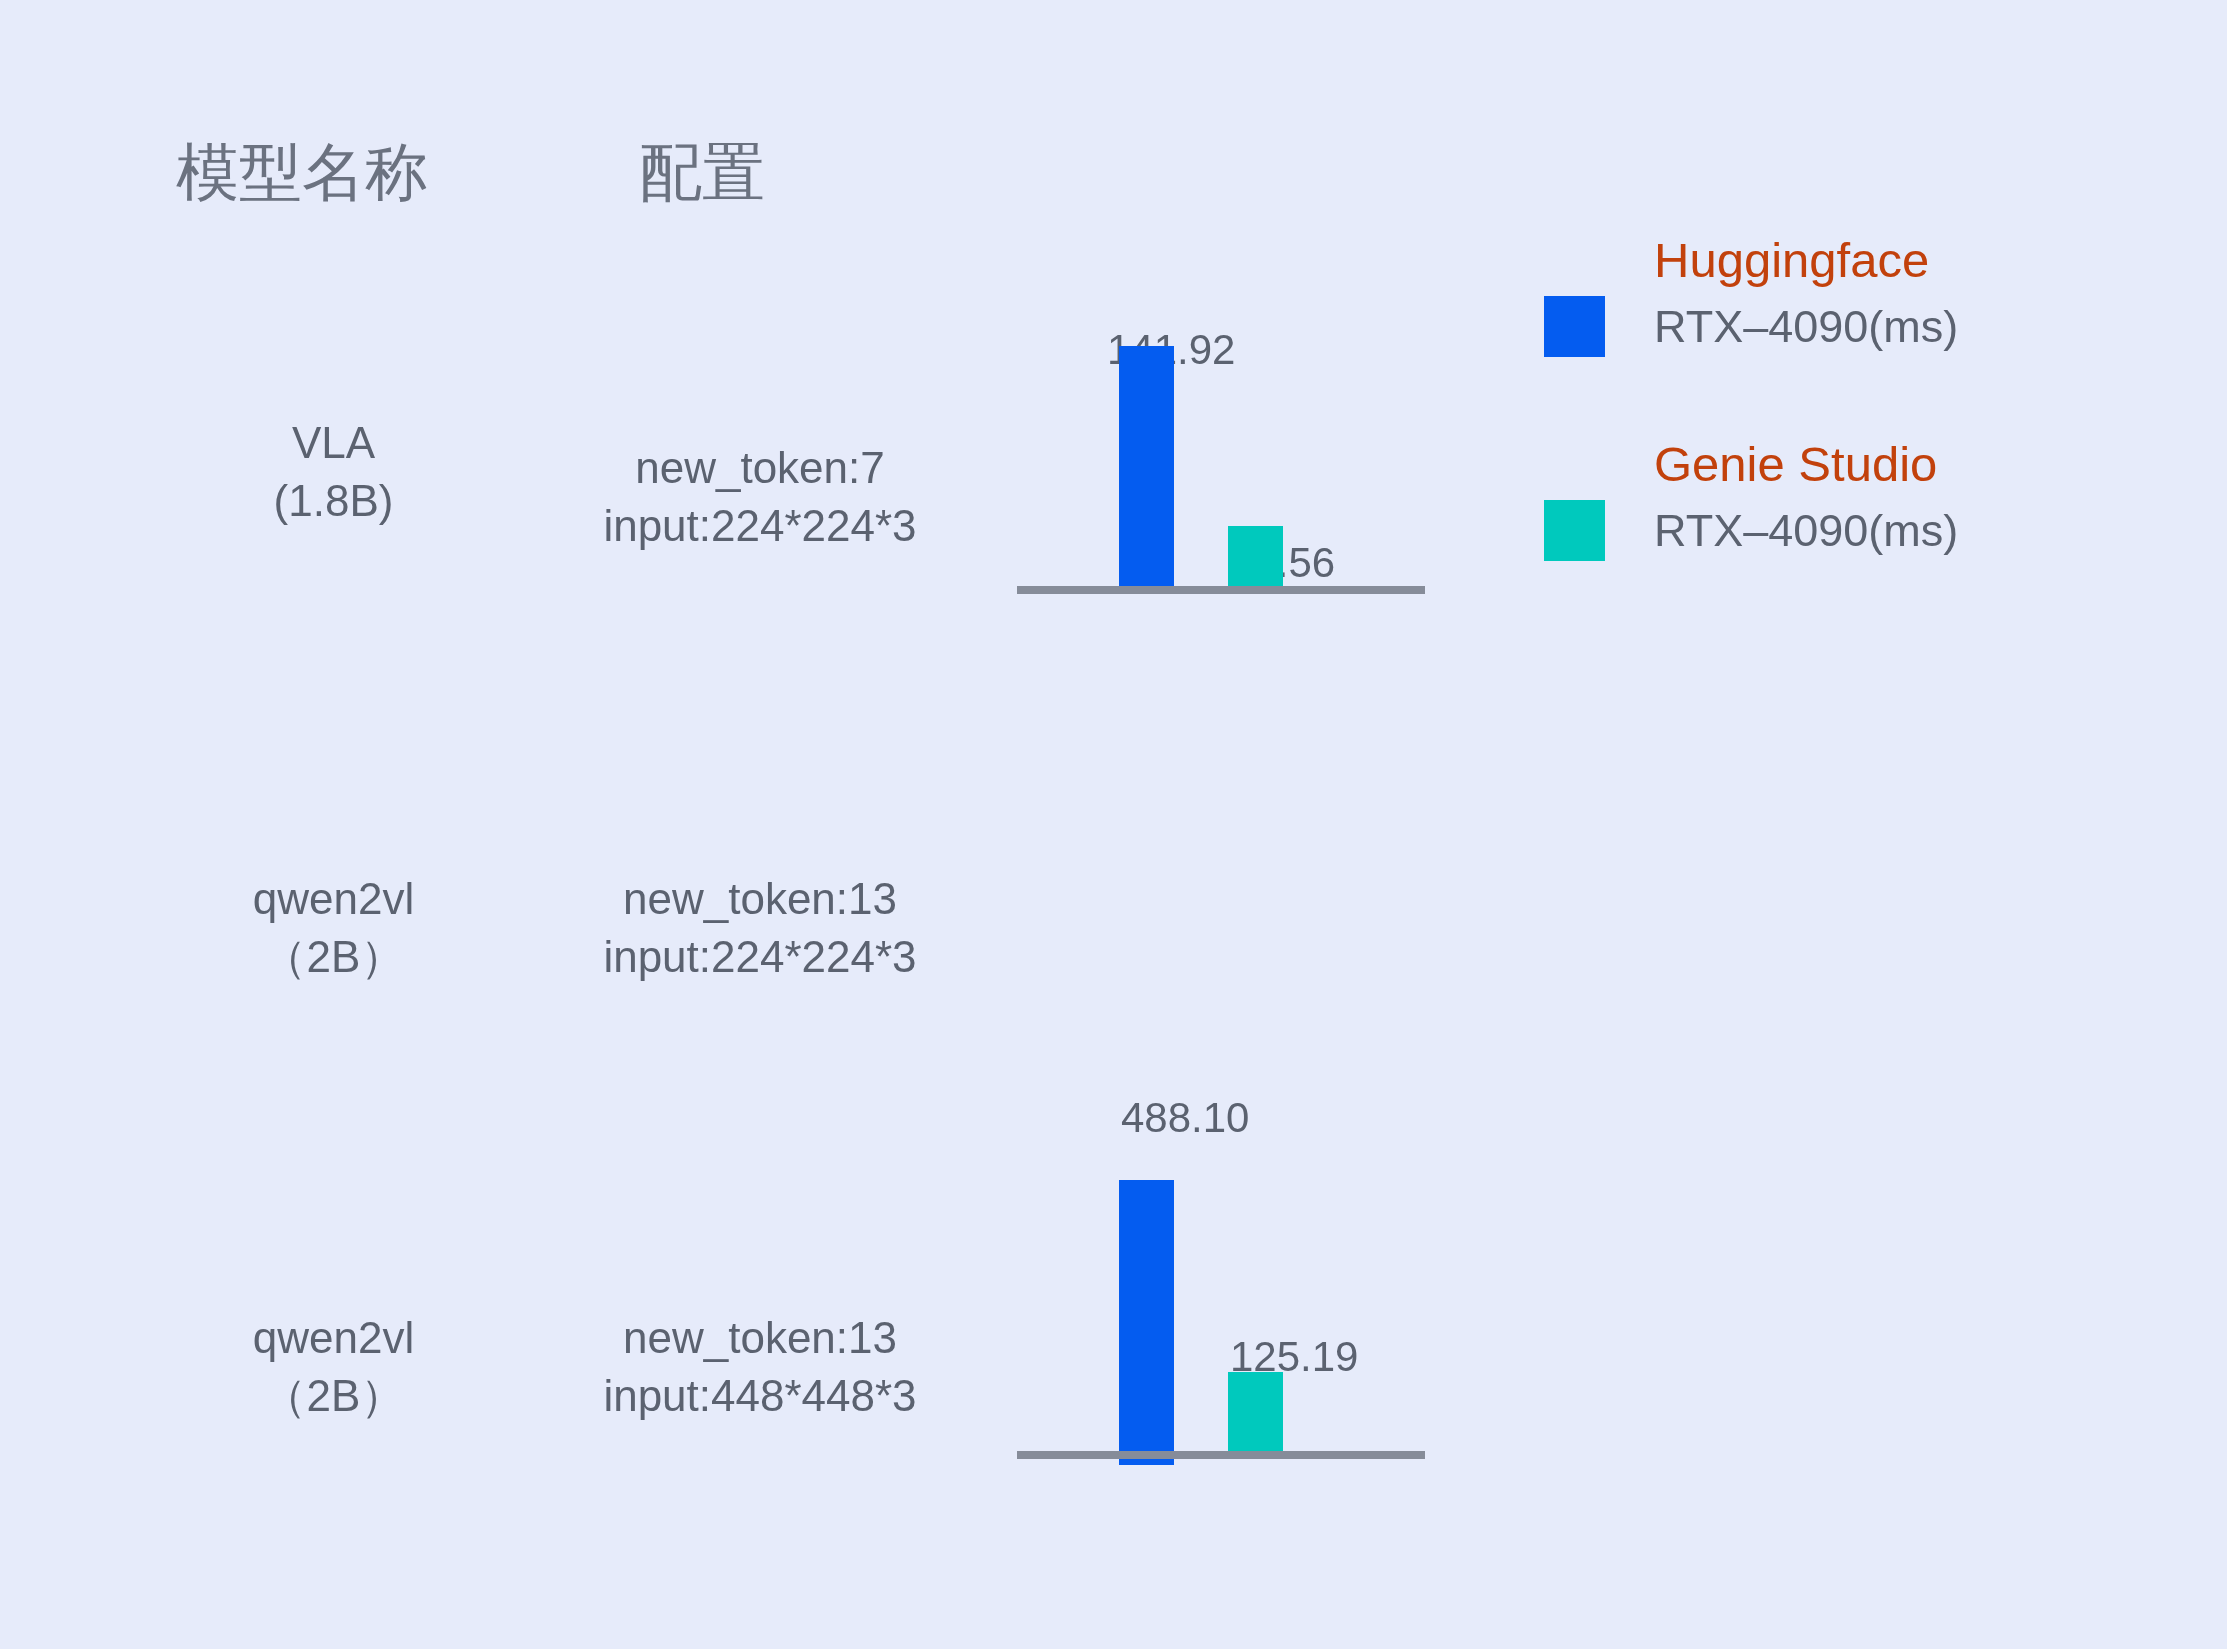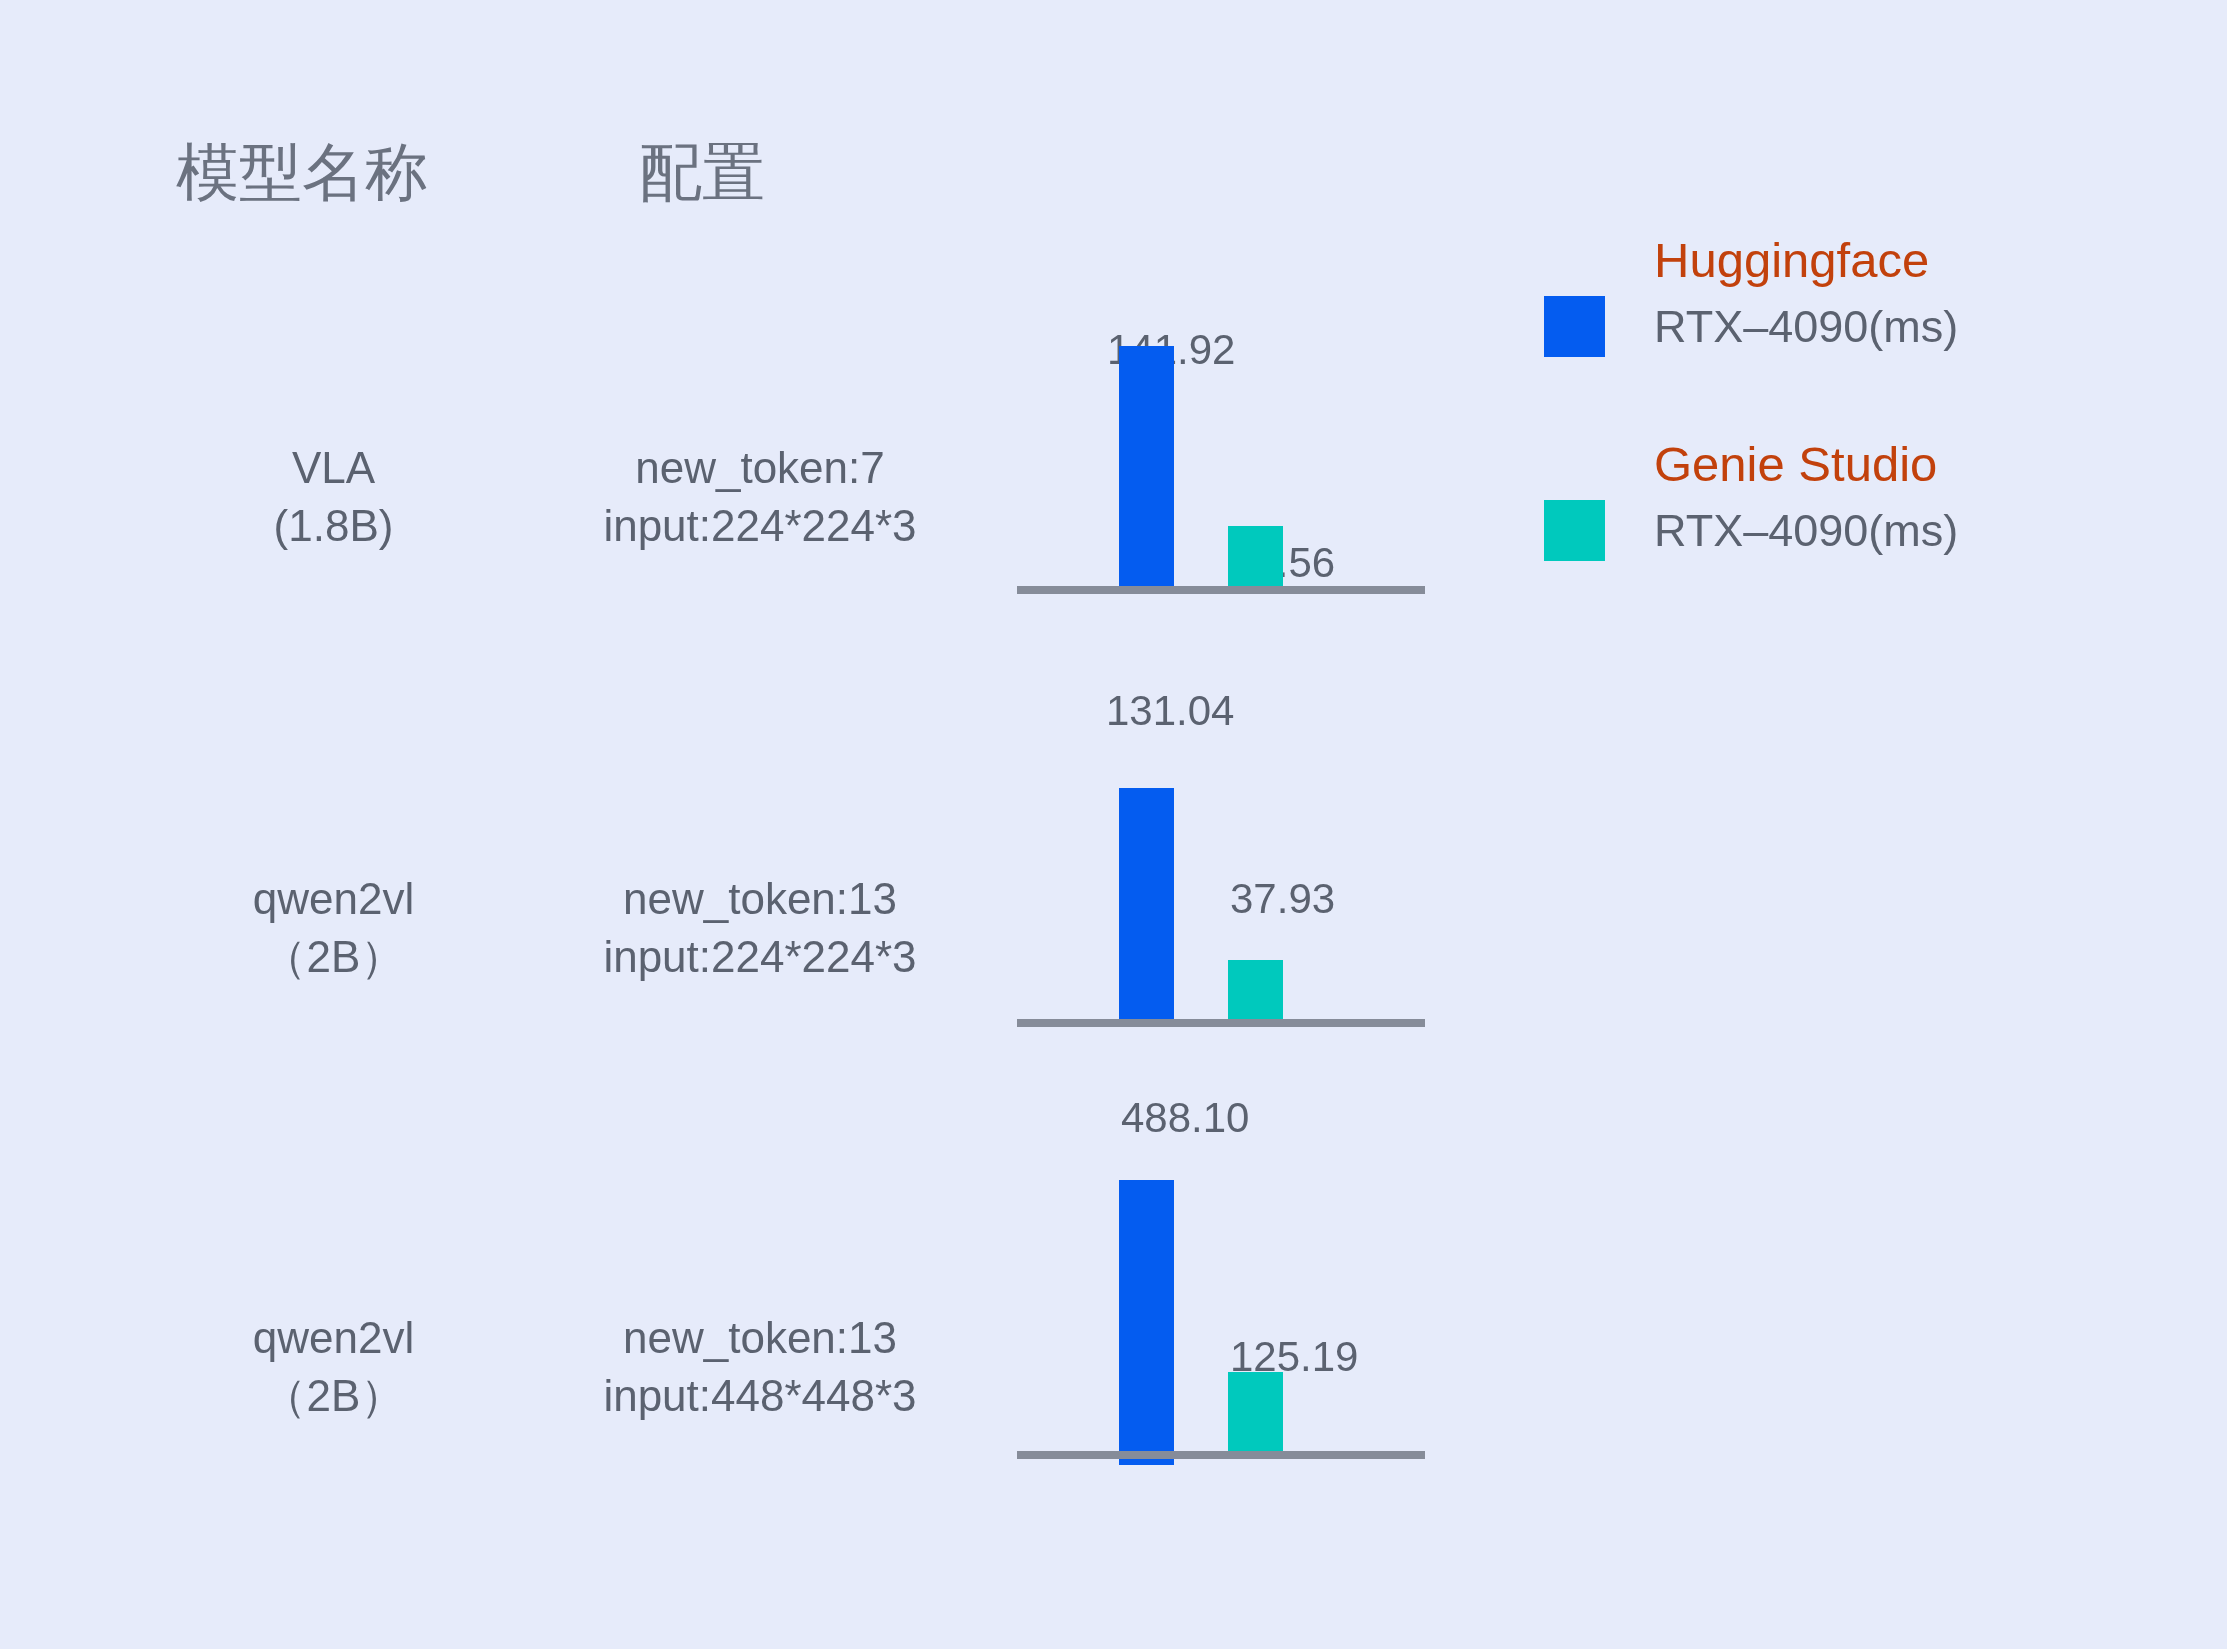"VLA" div.cell { top: 439px -> 414px }
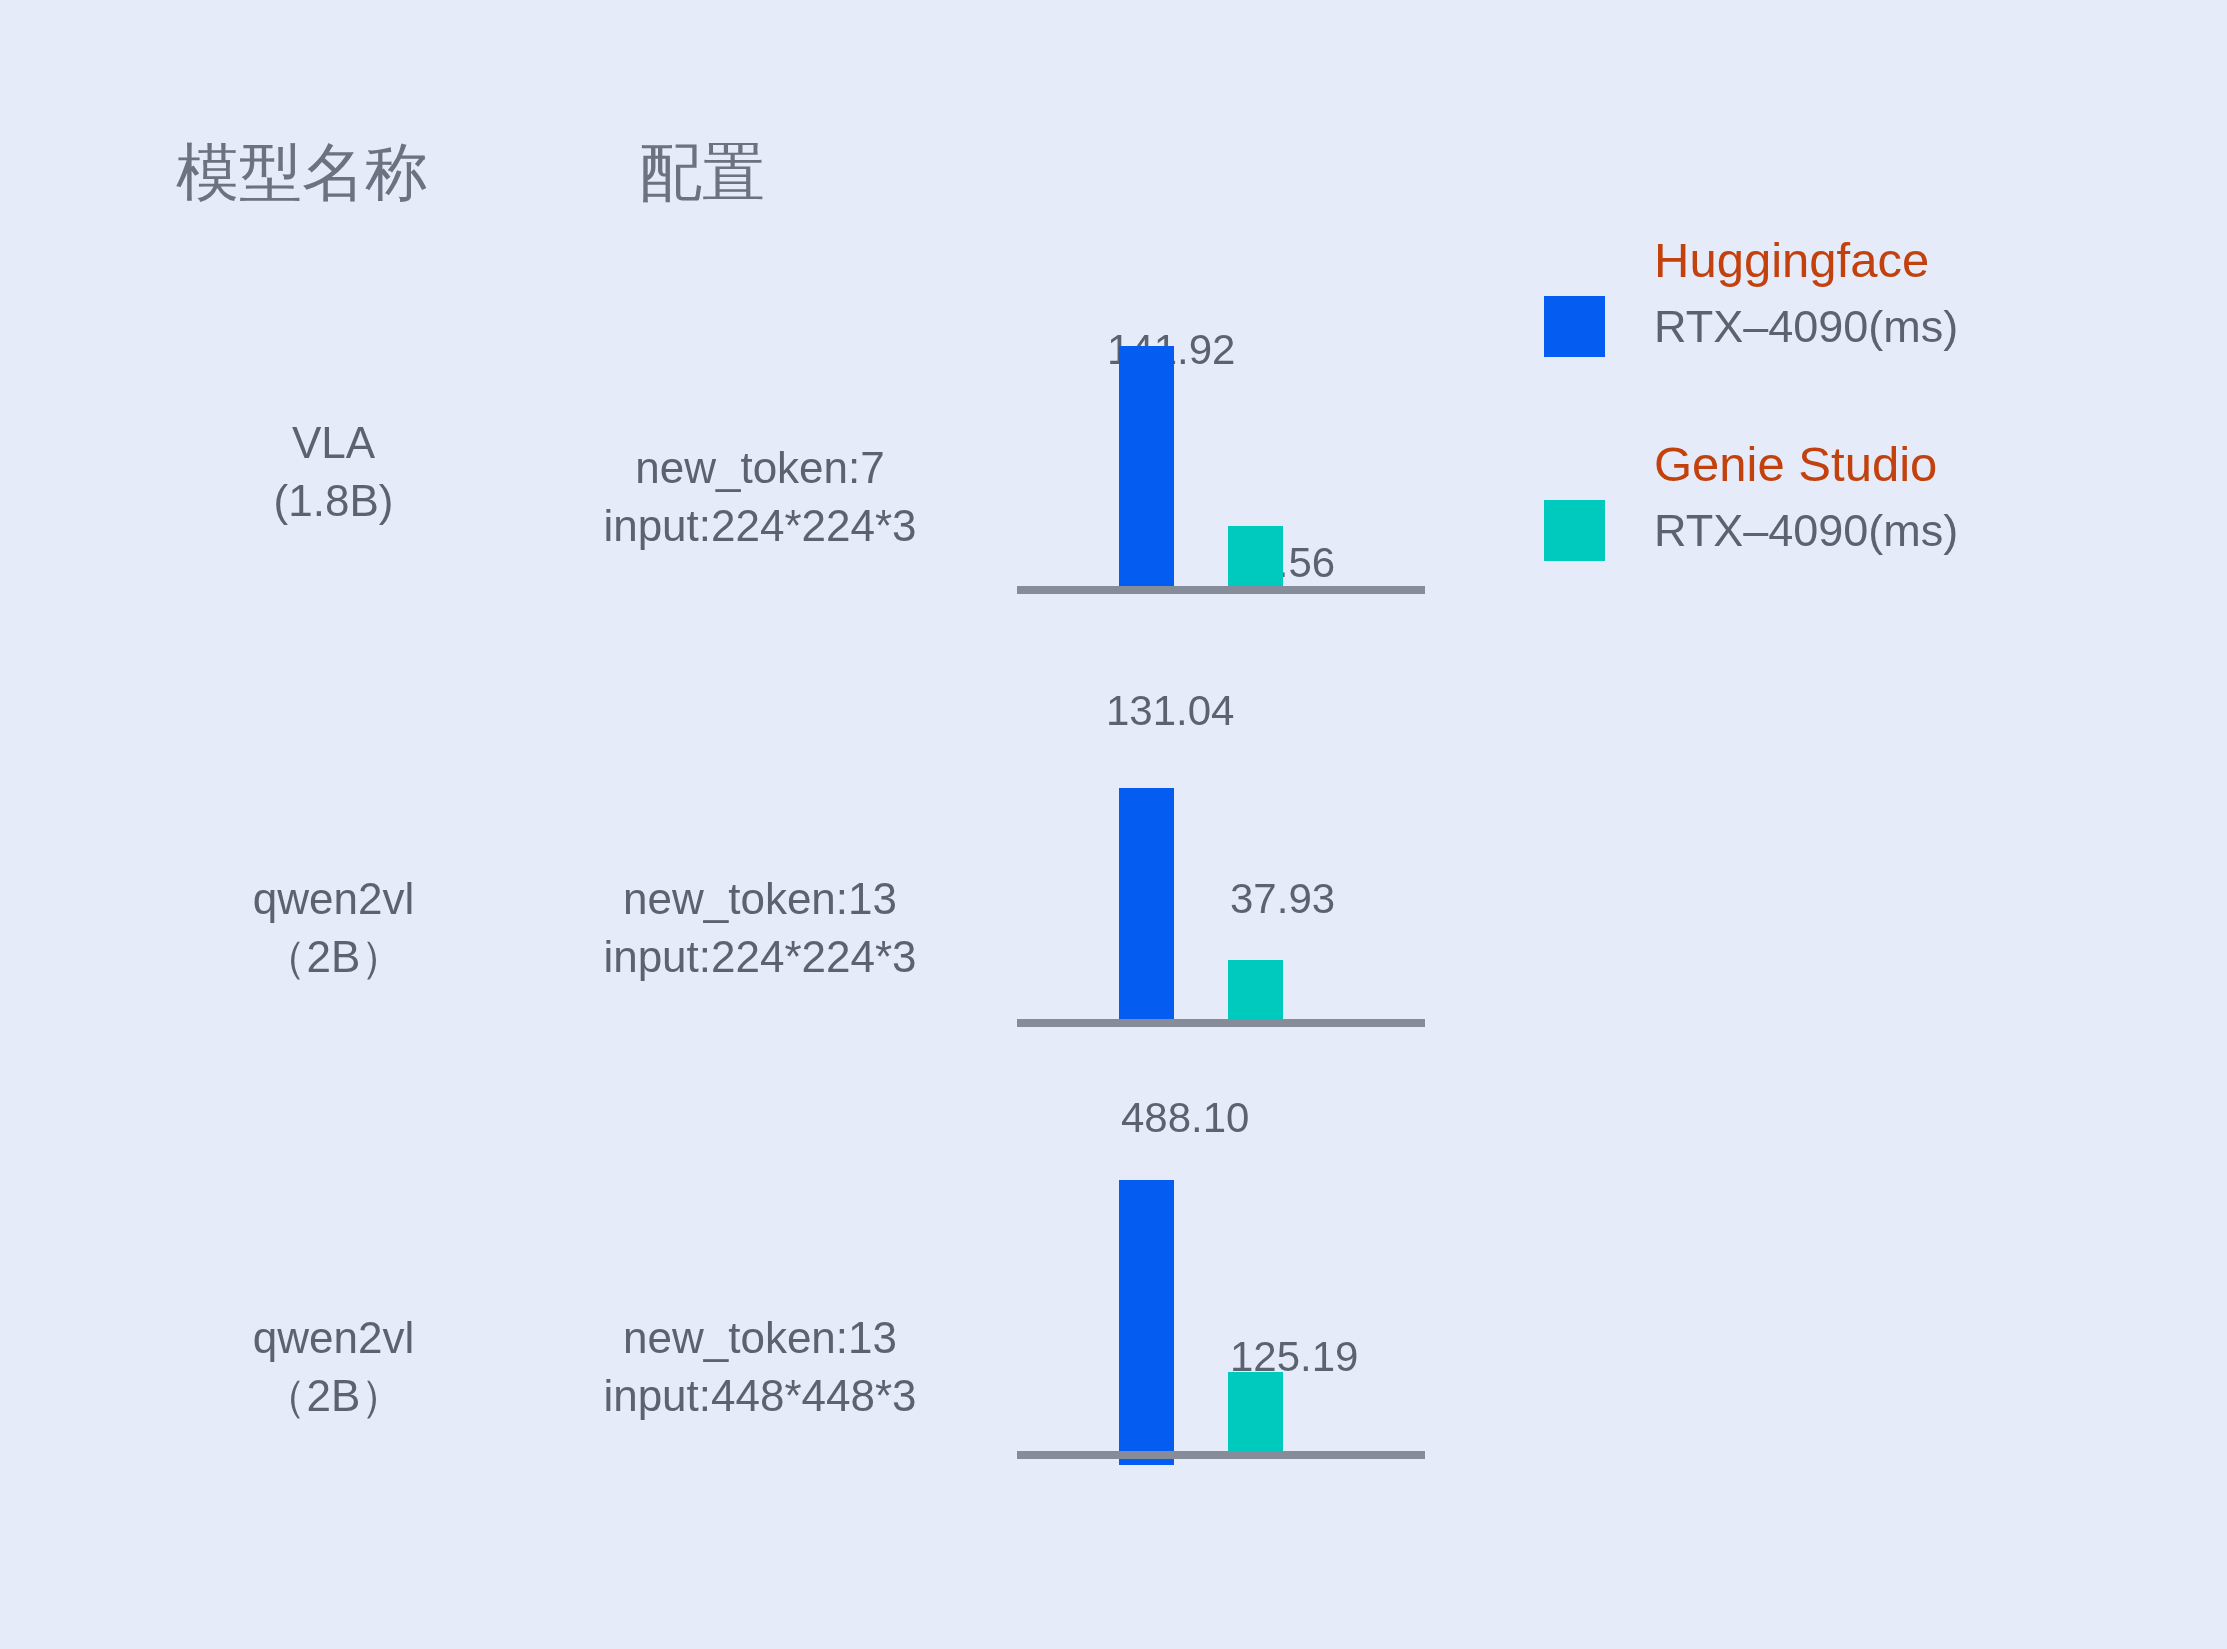"131.04" div.chart-row { html: <div> <div>131.04</div> <div>37.93</div> <div></div> <div></div> <div></div> </div> -> none }
